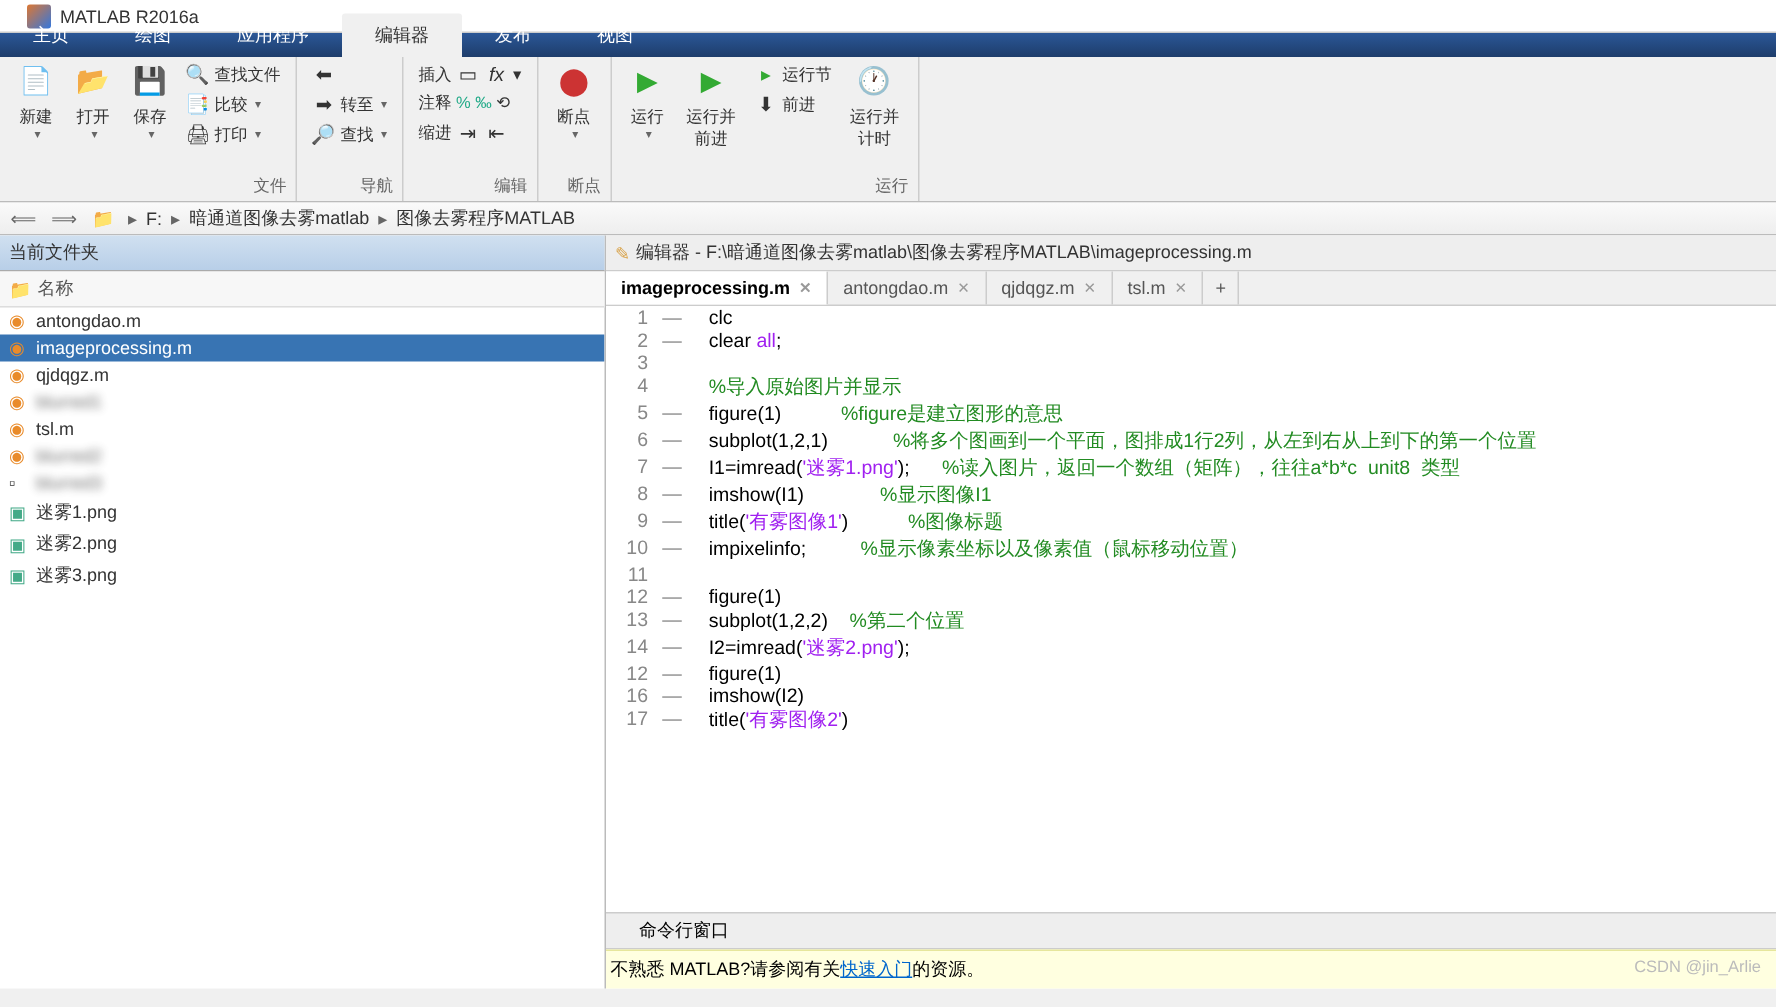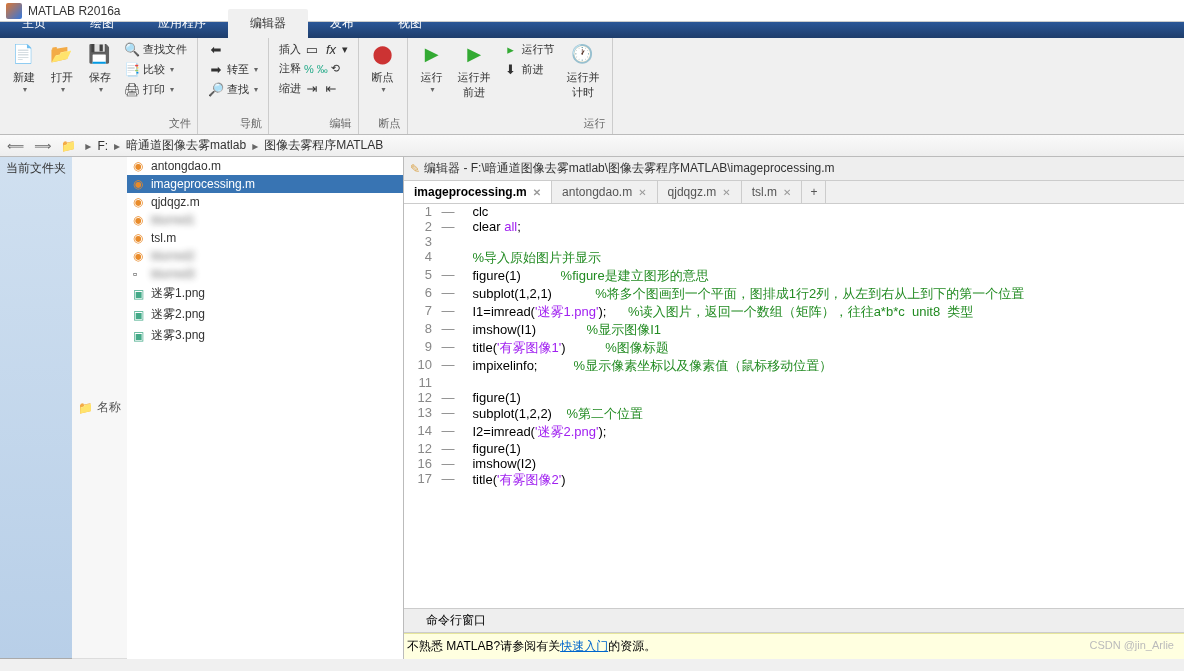"MATLAB R2016a" .title-bar { padding-left: 6px -> 18px }
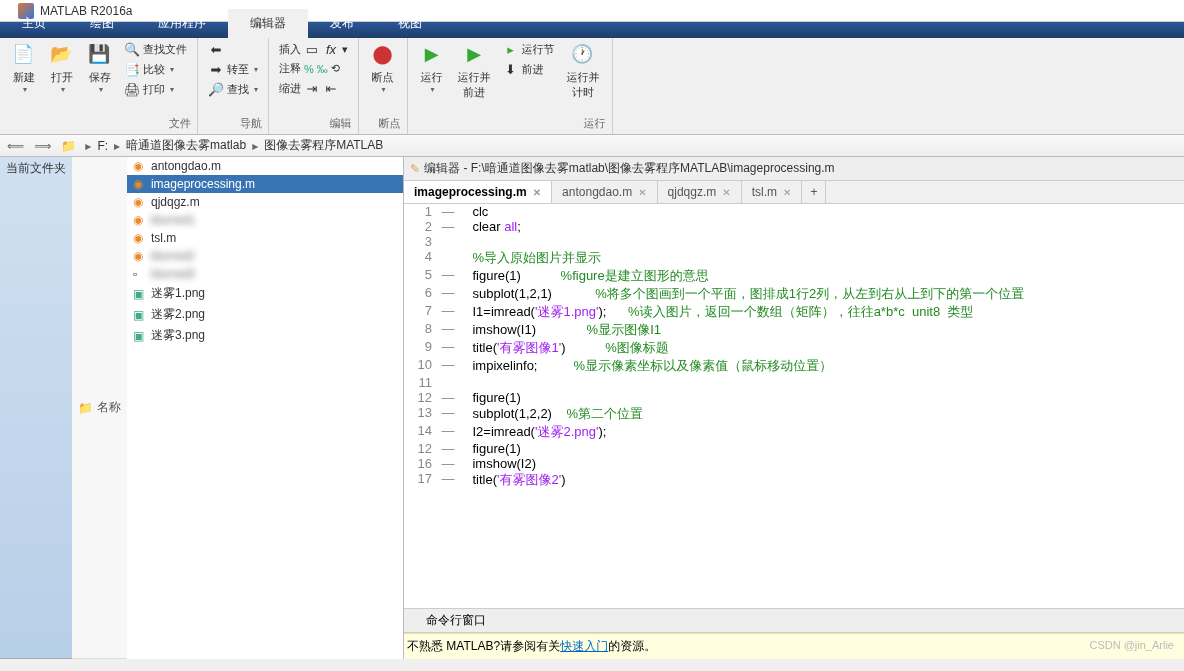"当前文件夹" .sidebar { flex-direction: row -> column }
